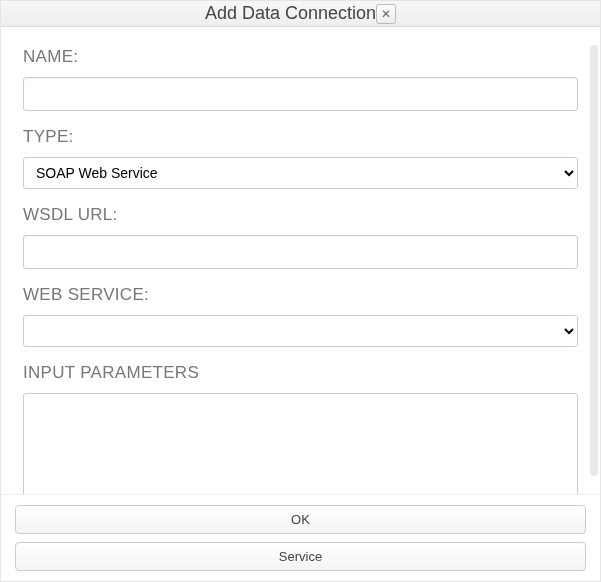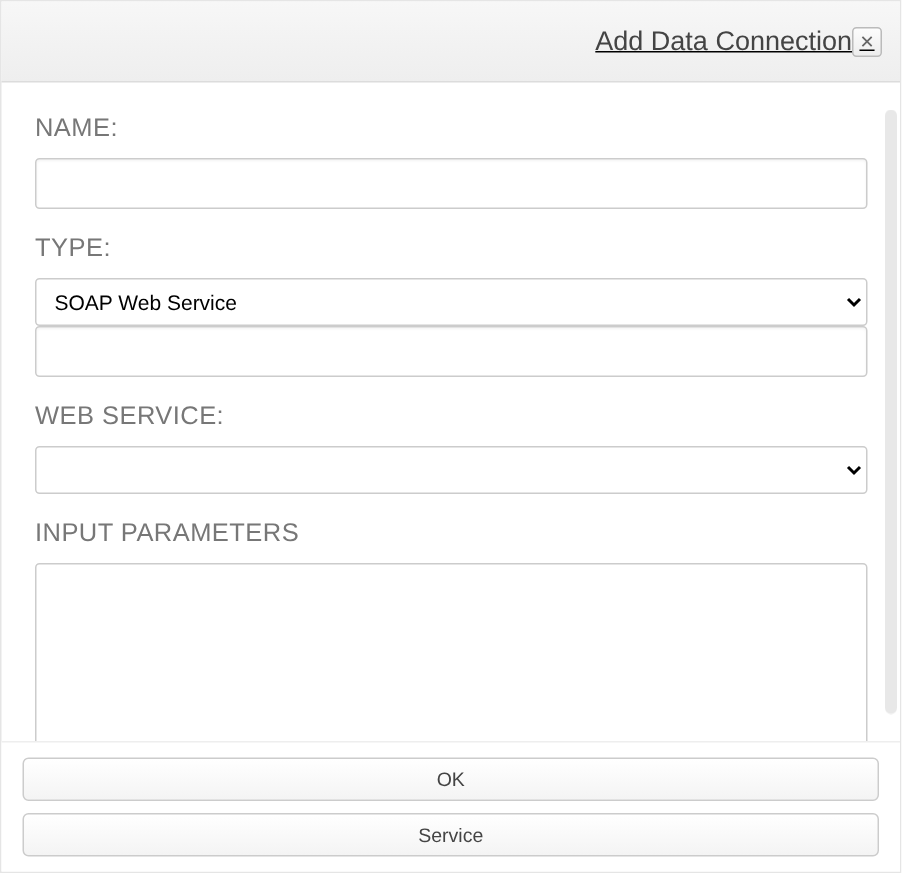"Add Data Connection" .titlebar { justify-content: flex-end -> center; padding: 16px 12px -> 2px 12px; text-decoration: underline -> none }
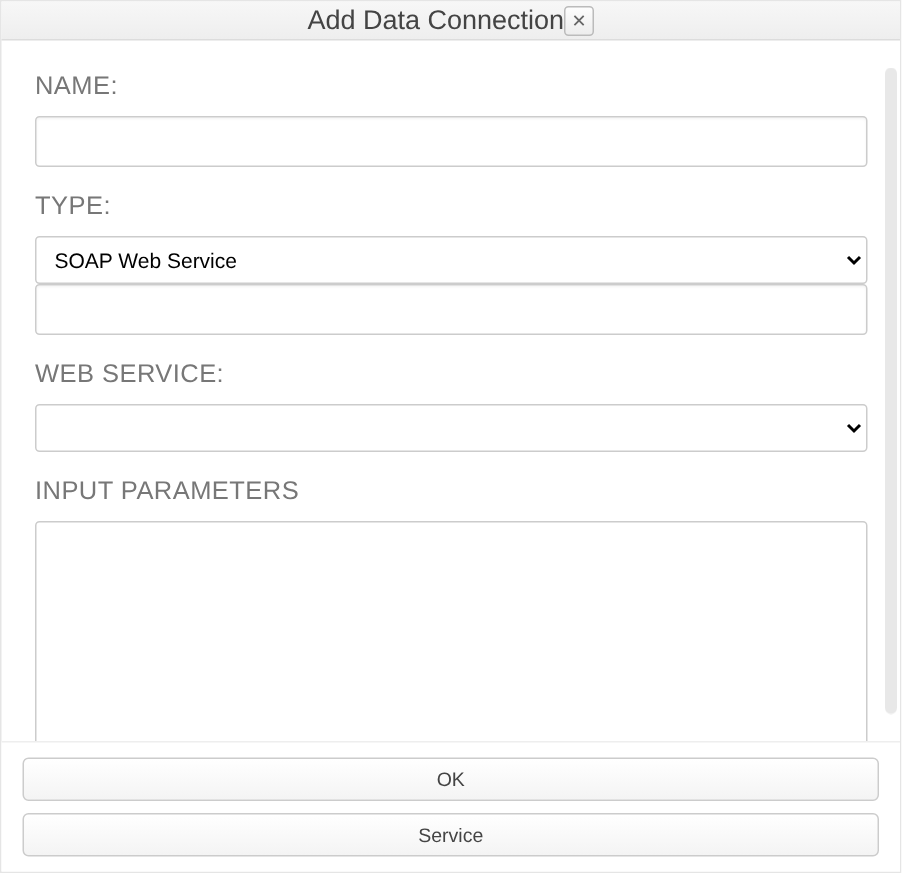"WSDL URL:" div.field-label { html: none -> <div>WSDL URL:</div> }
